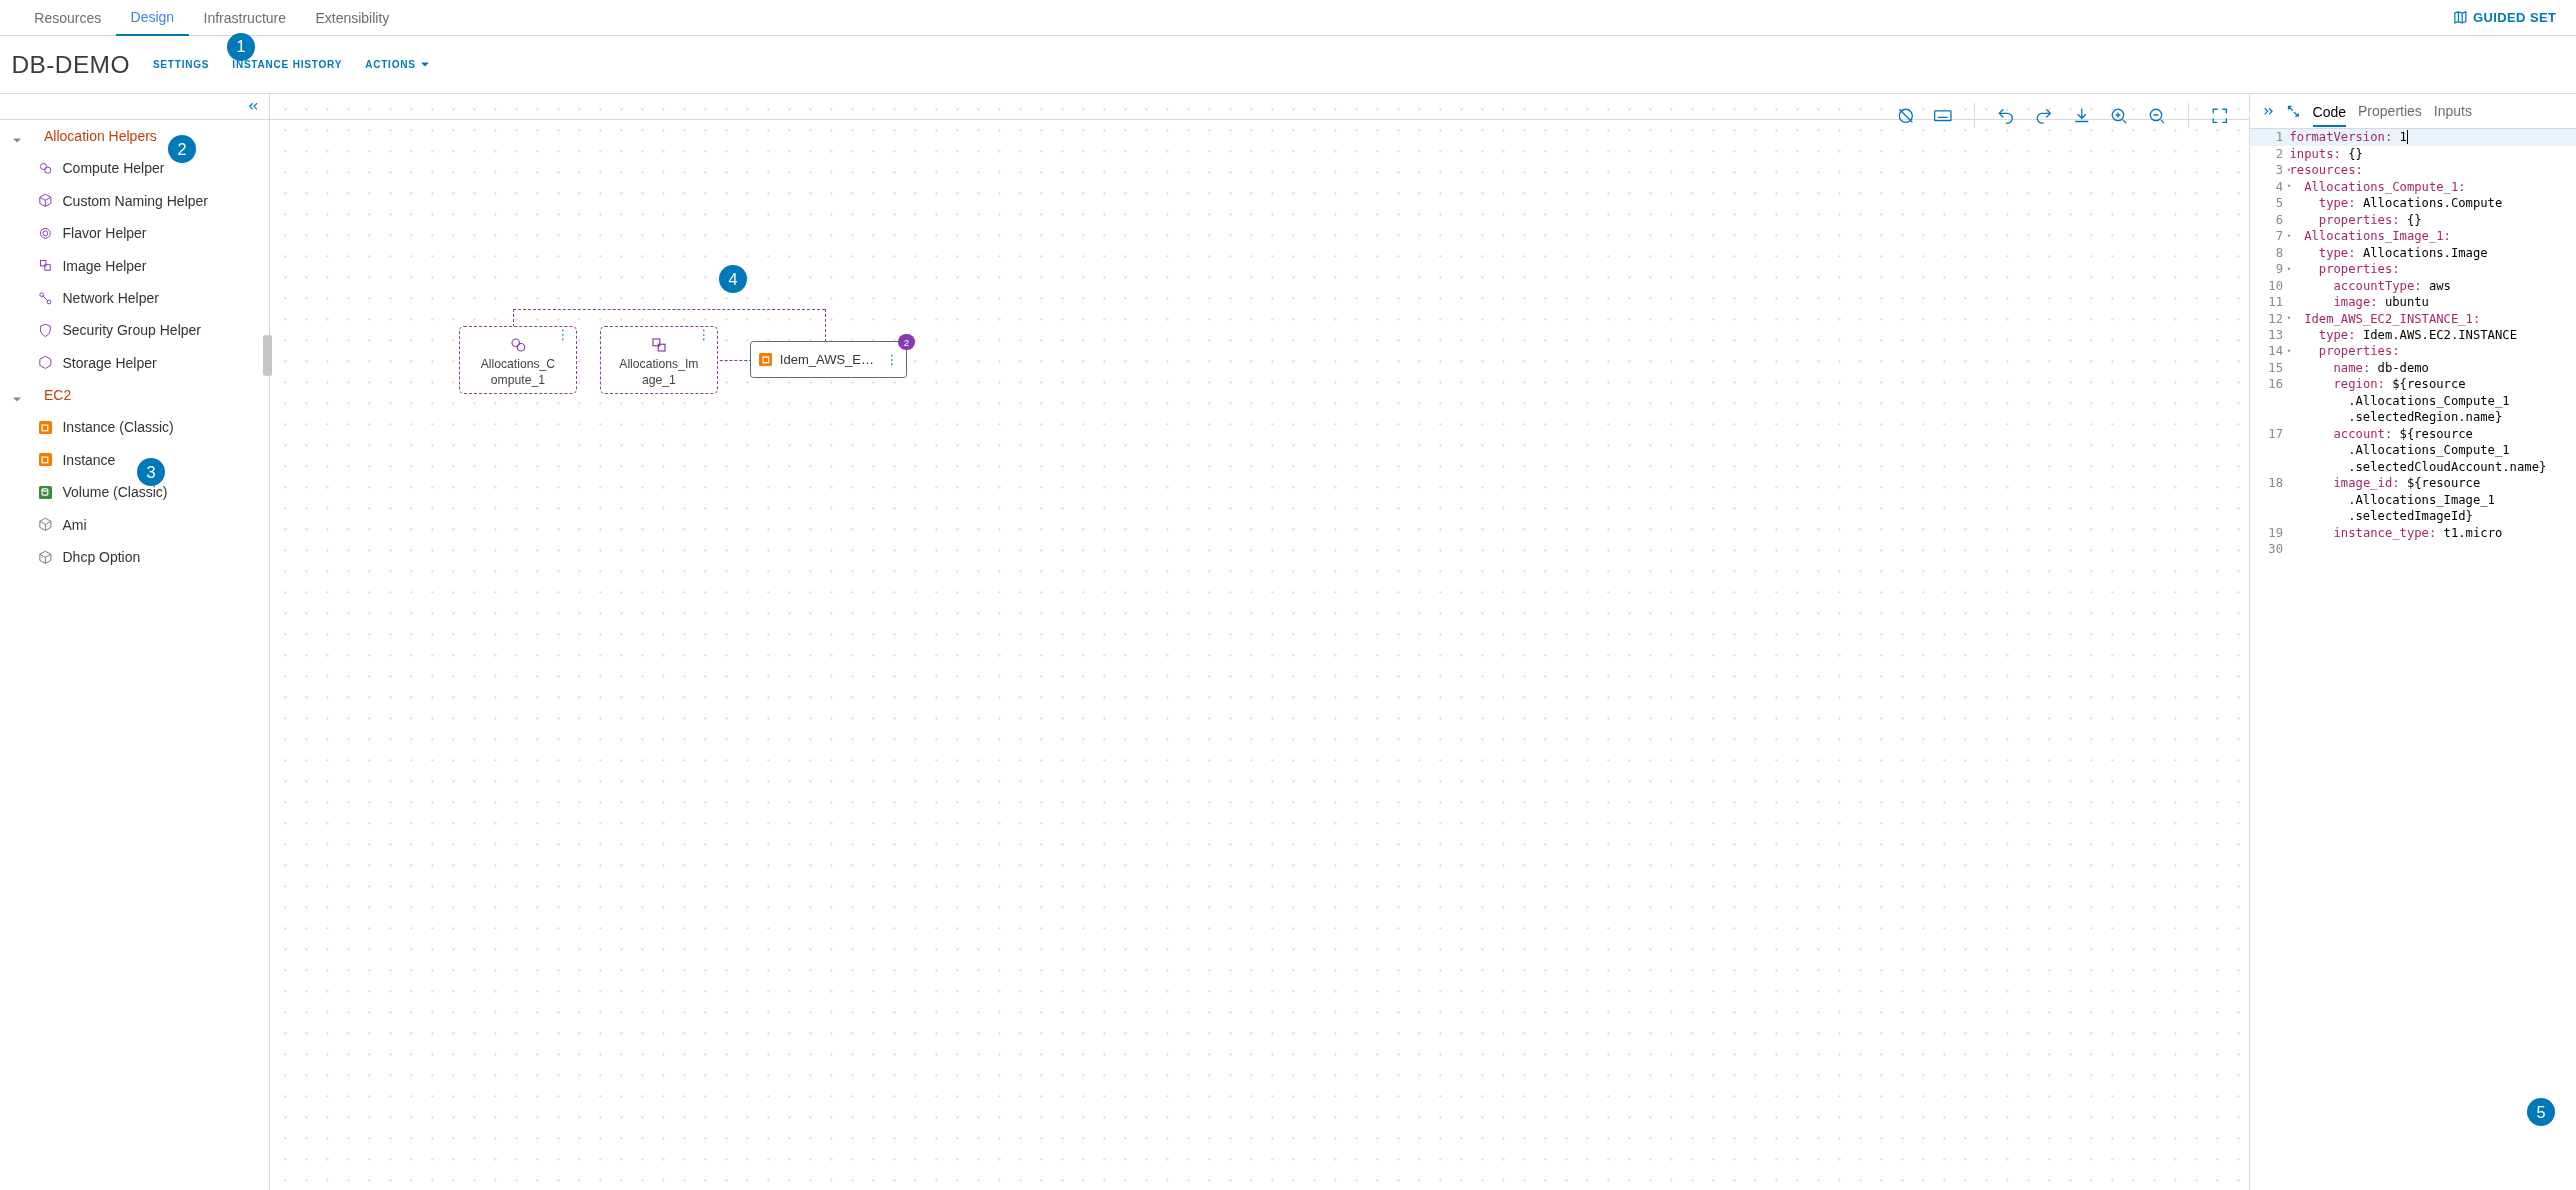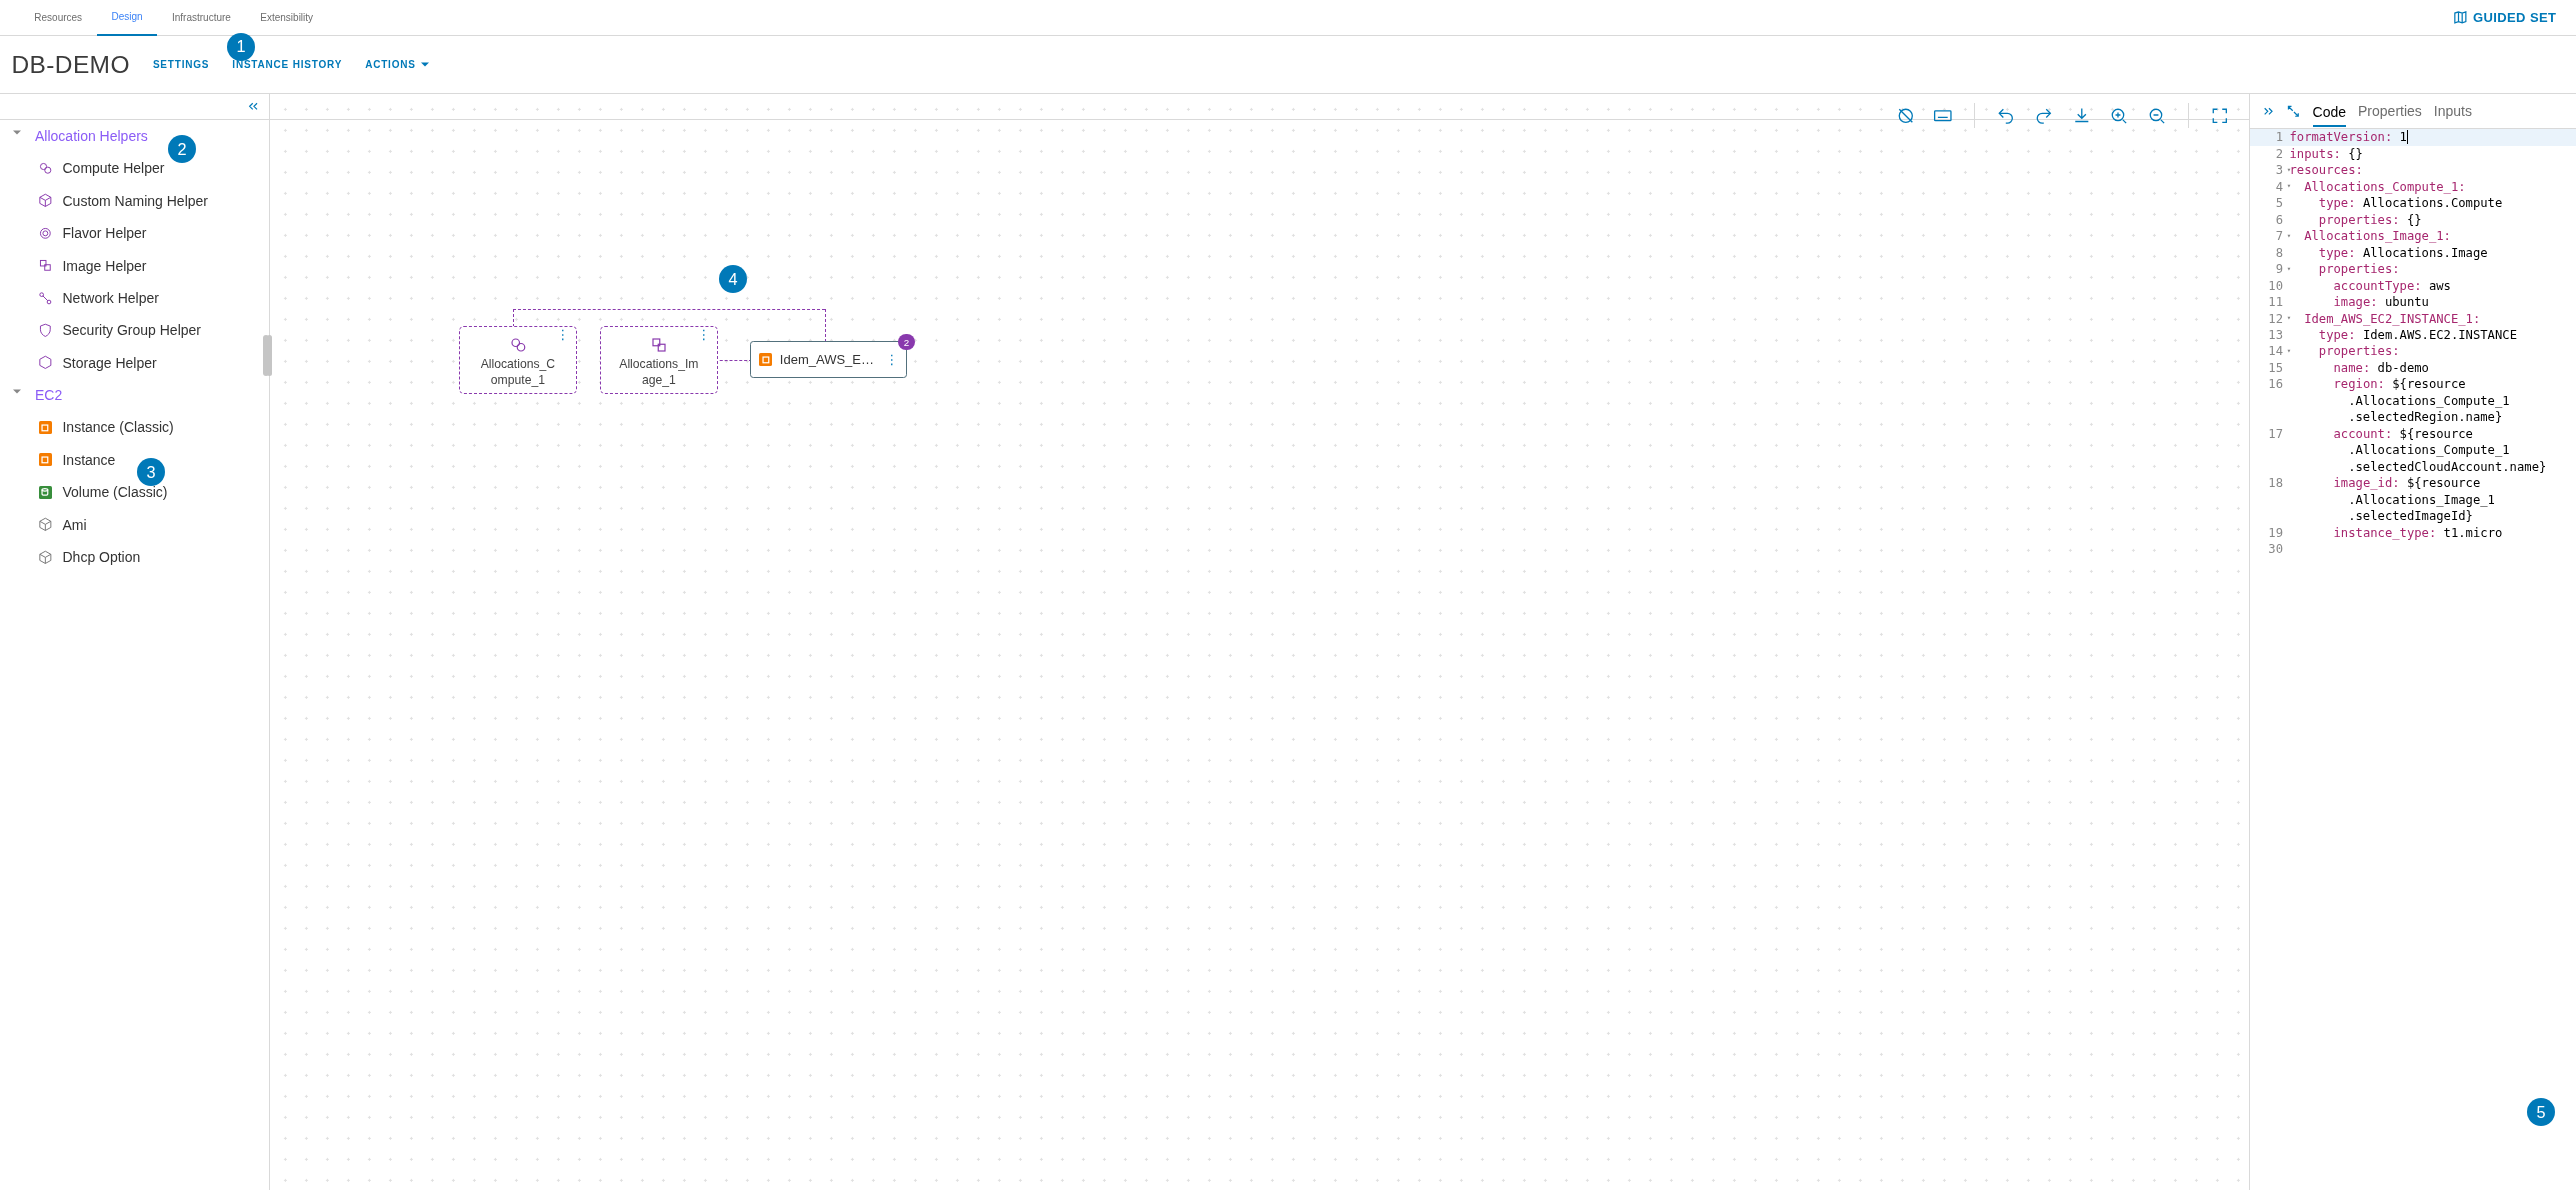"Resources" .topnav .tab { font-size: 10px -> 14px }
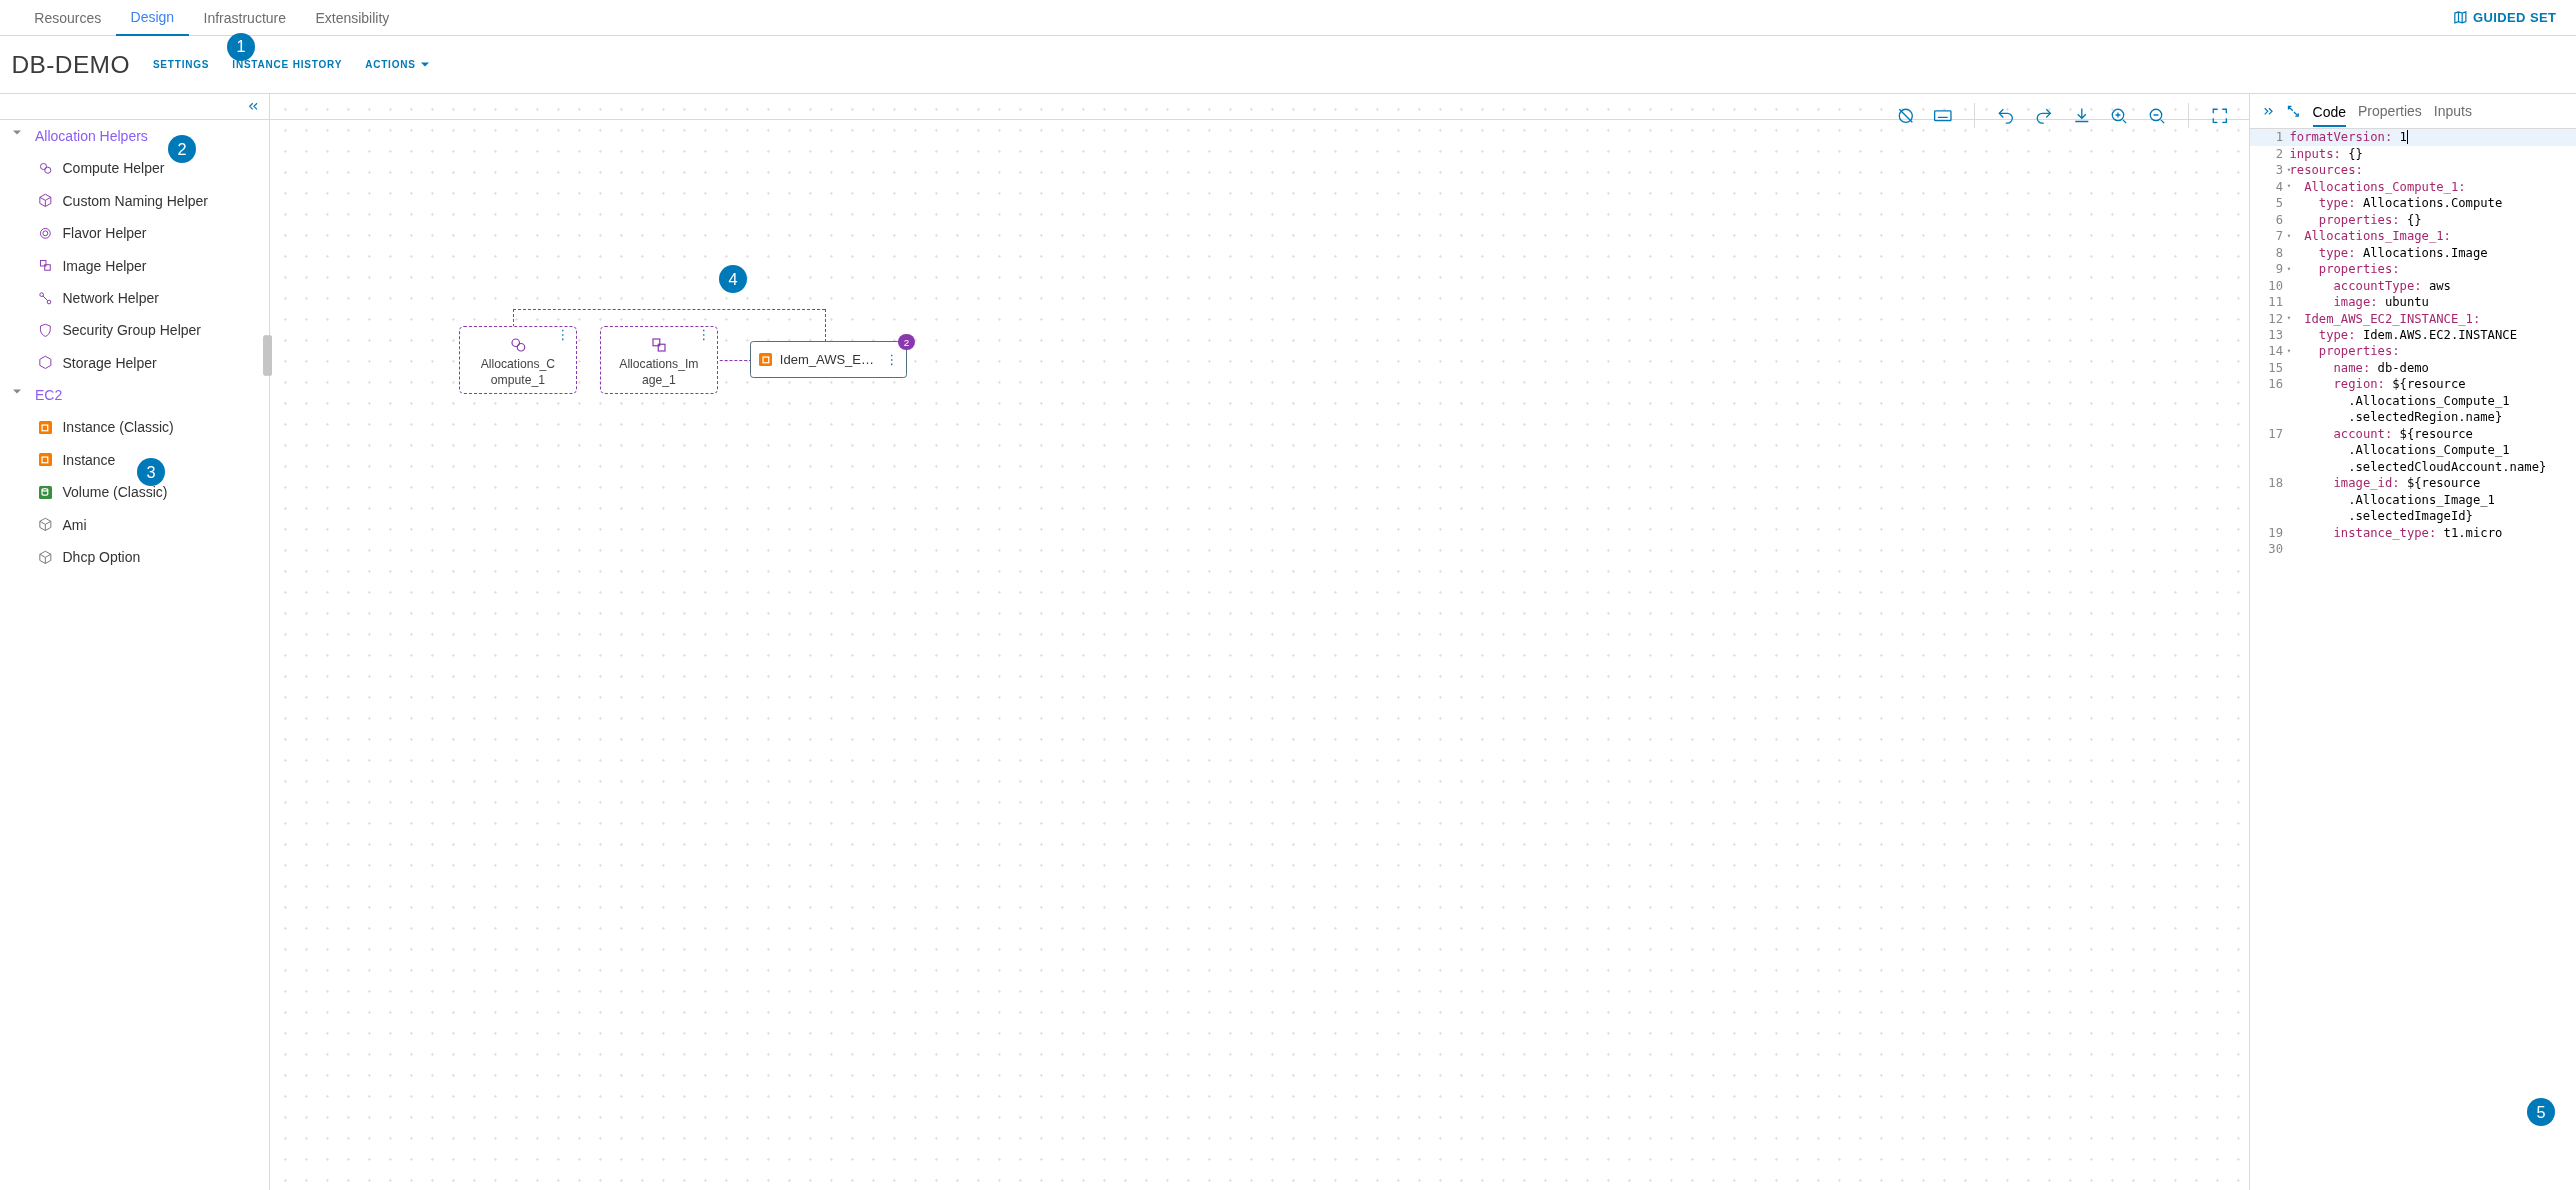"Allocation Helpers" .section-header { align-items: flex-start -> flex-end; color: #8b5cf6 -> #c2410c; gap: 14px -> 23px }
